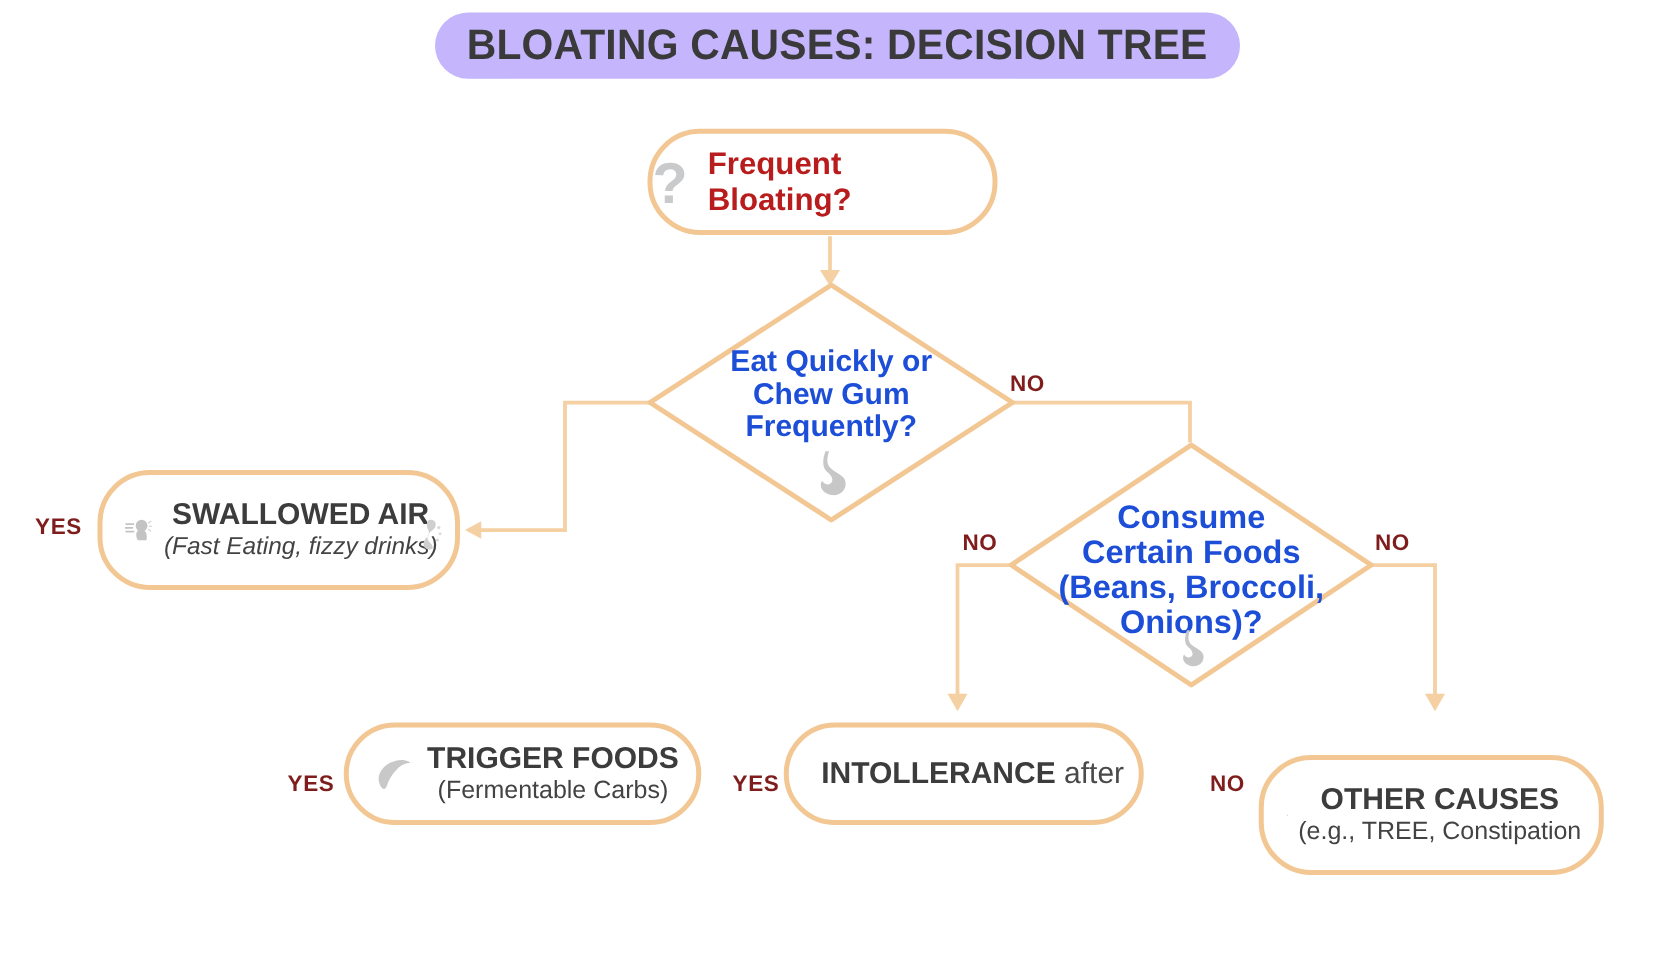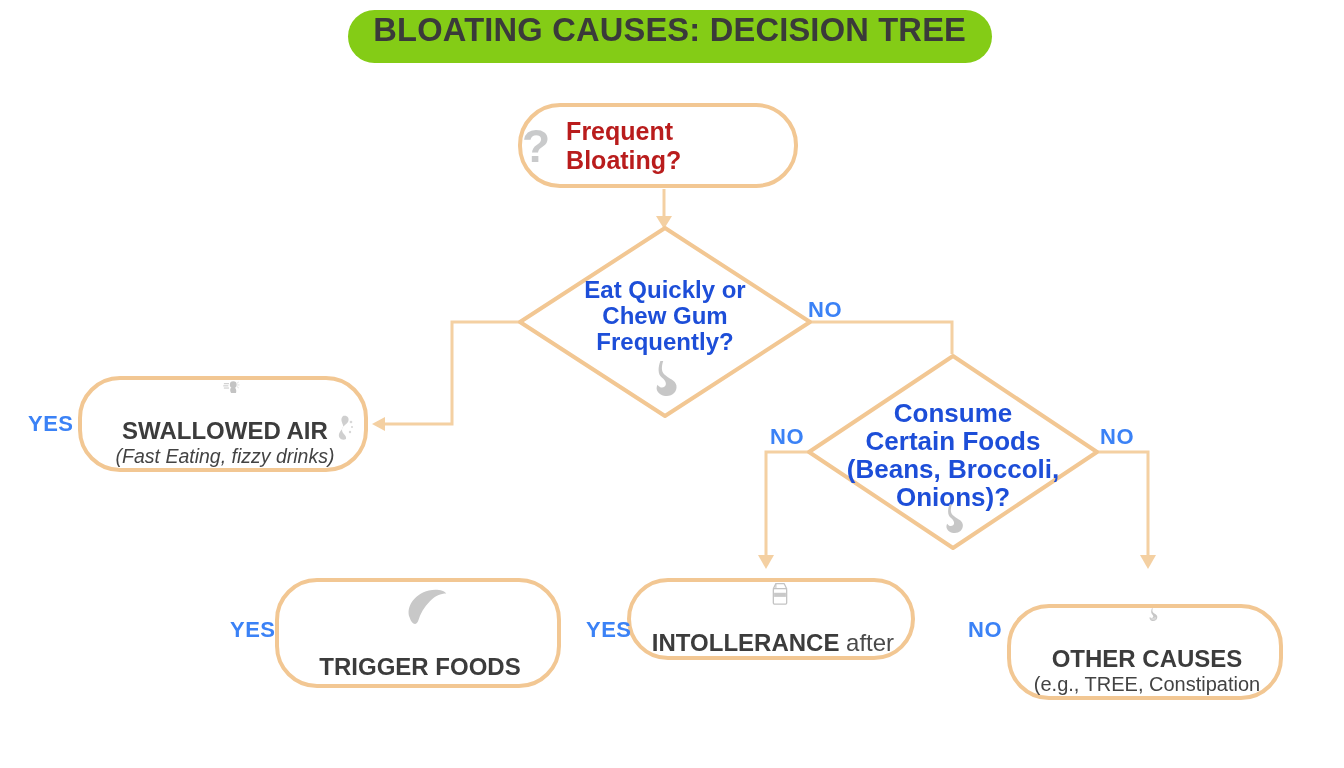"BLOATING CAUSES: DECISION TREE" .title-pill { align-items: none -> center; background: #84cc16 -> #c4b5fd }
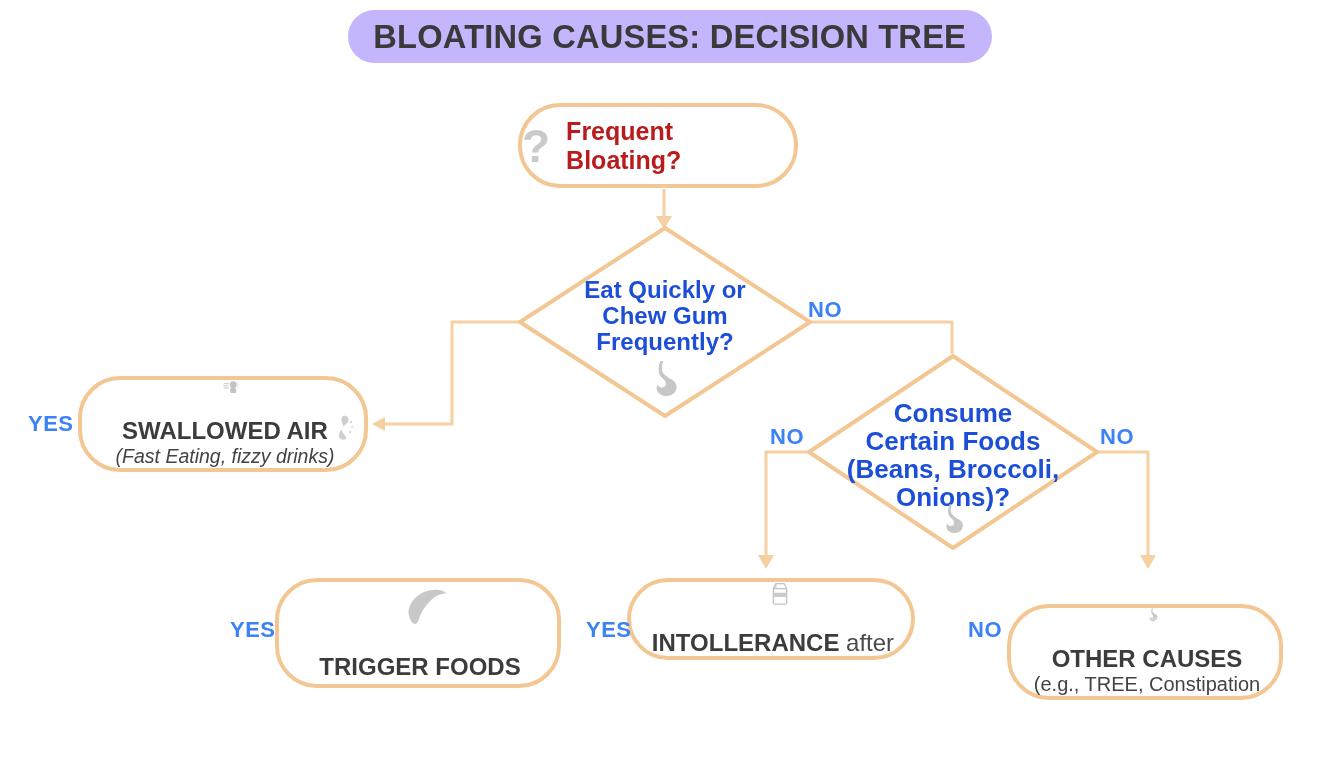"NO" .edge-label { color: #3b82f6 -> #7f1d1d; font-size: 22px -> 18px }
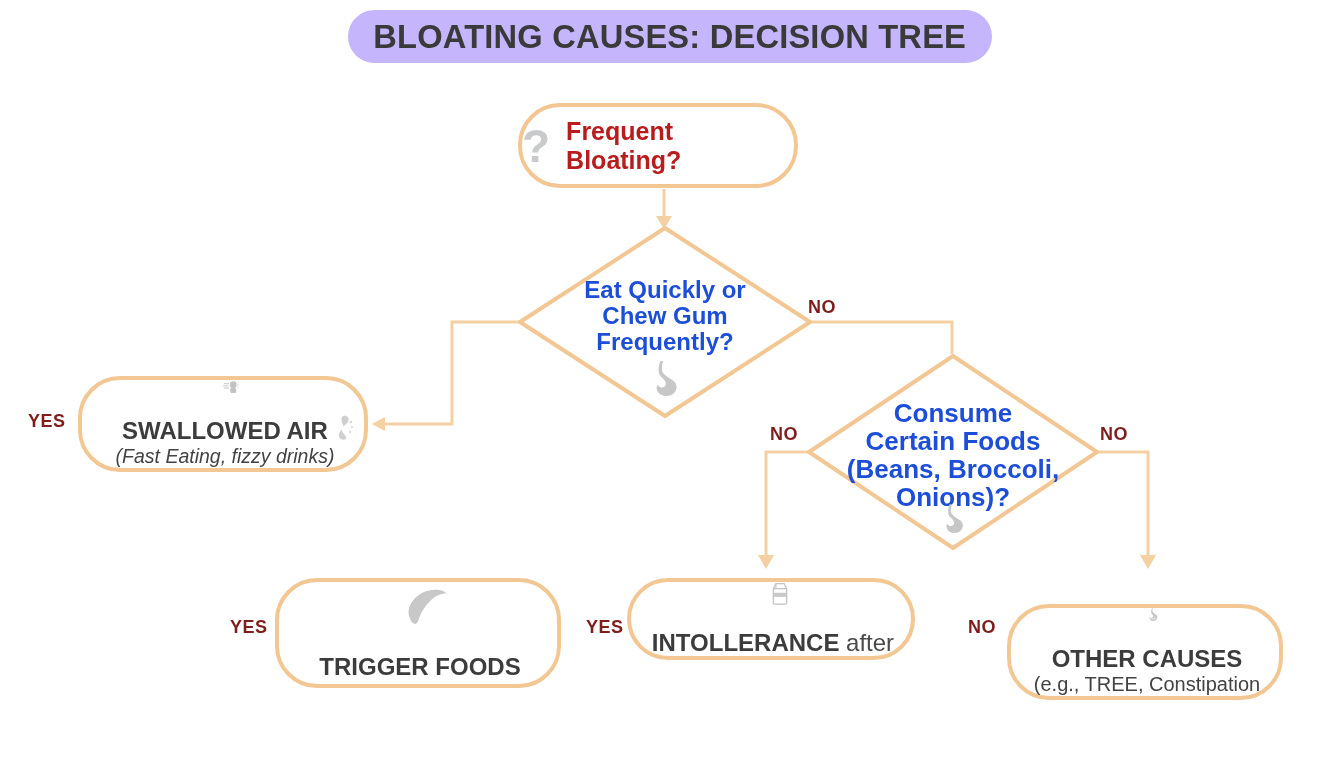"SWALLOWED AIR" .outcome { flex-direction: column -> none; gap: 24px -> 8px }
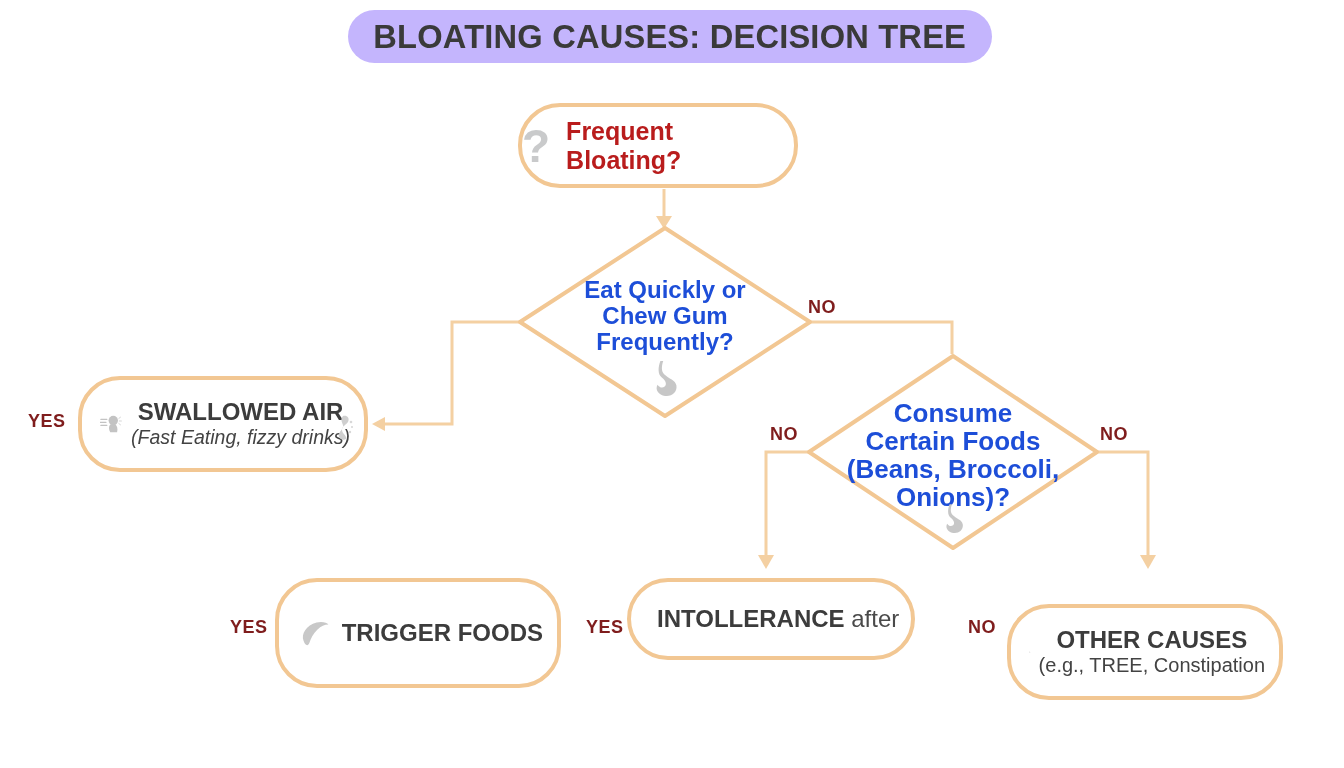"TRIGGER FOODS" .box-trigger { height: 110px -> 82px }
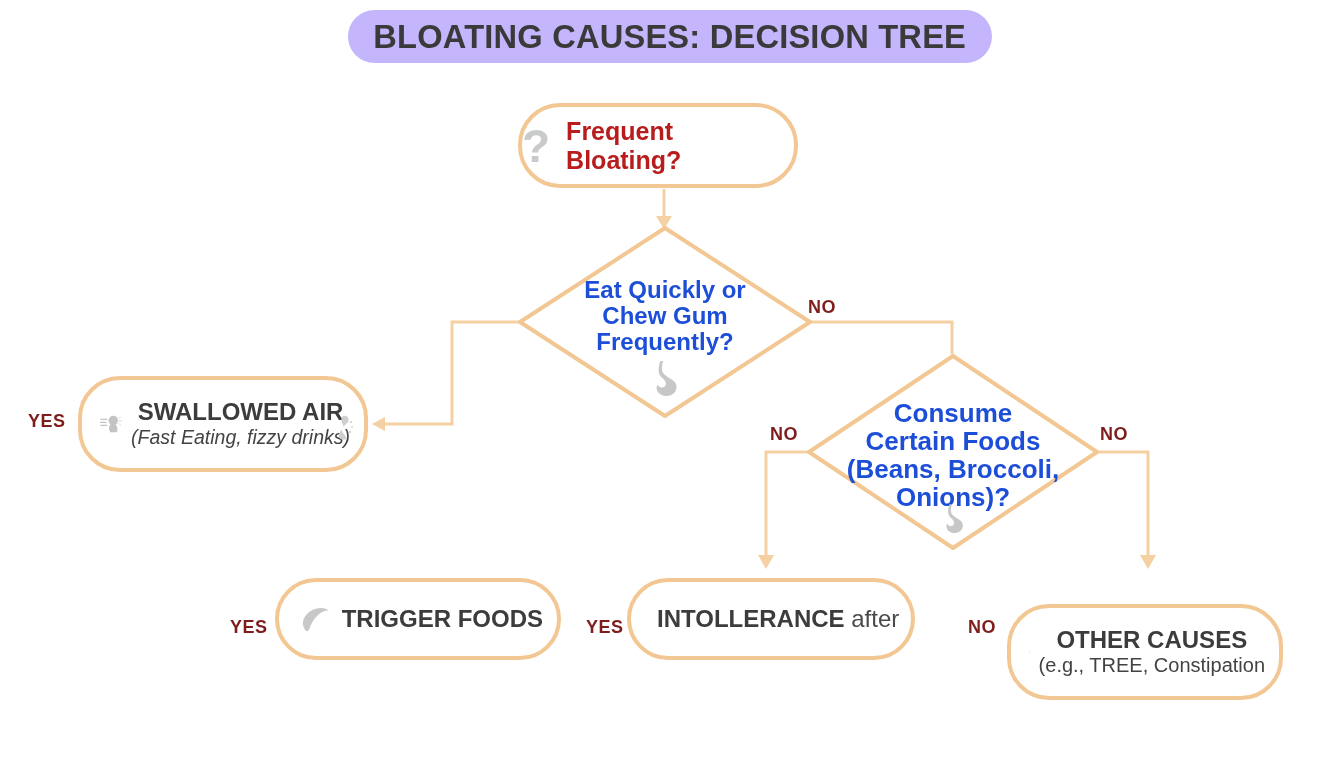"(Fermentable Carbs)" span.o-sub { html: none -> <span>(Fermentable Carbs)</span> }
